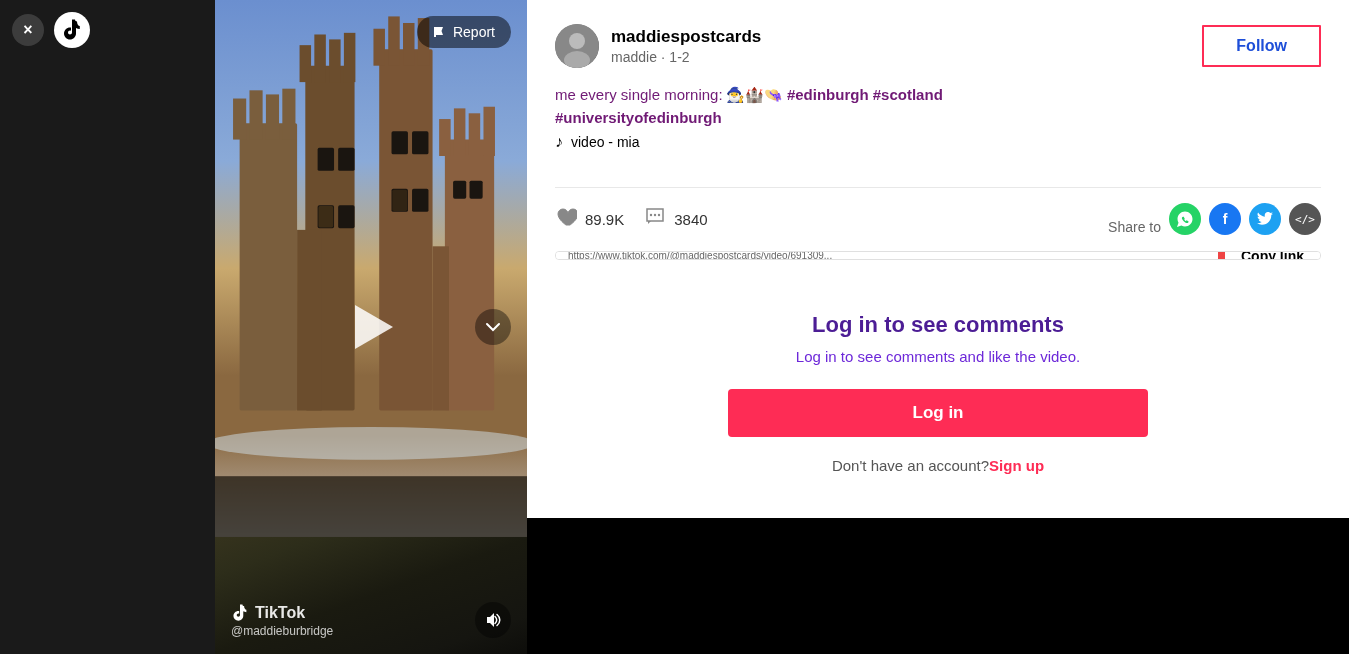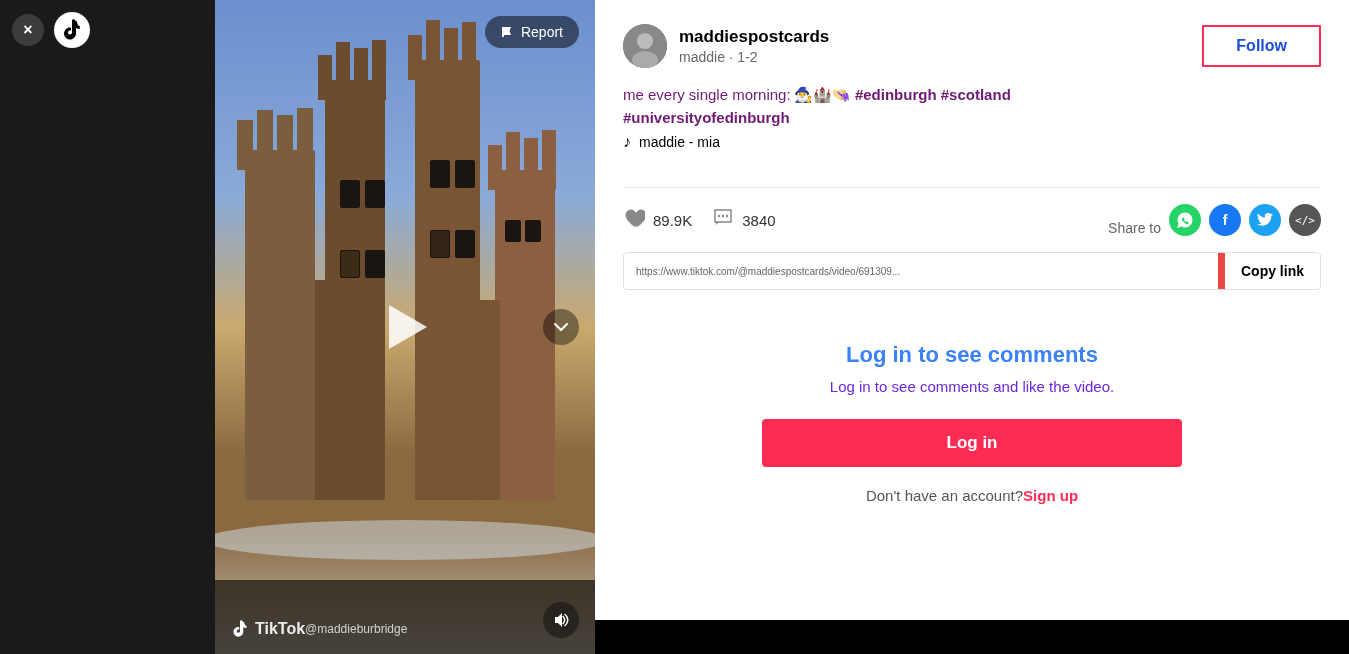"Report" .video-panel { width: 380px -> 312px }
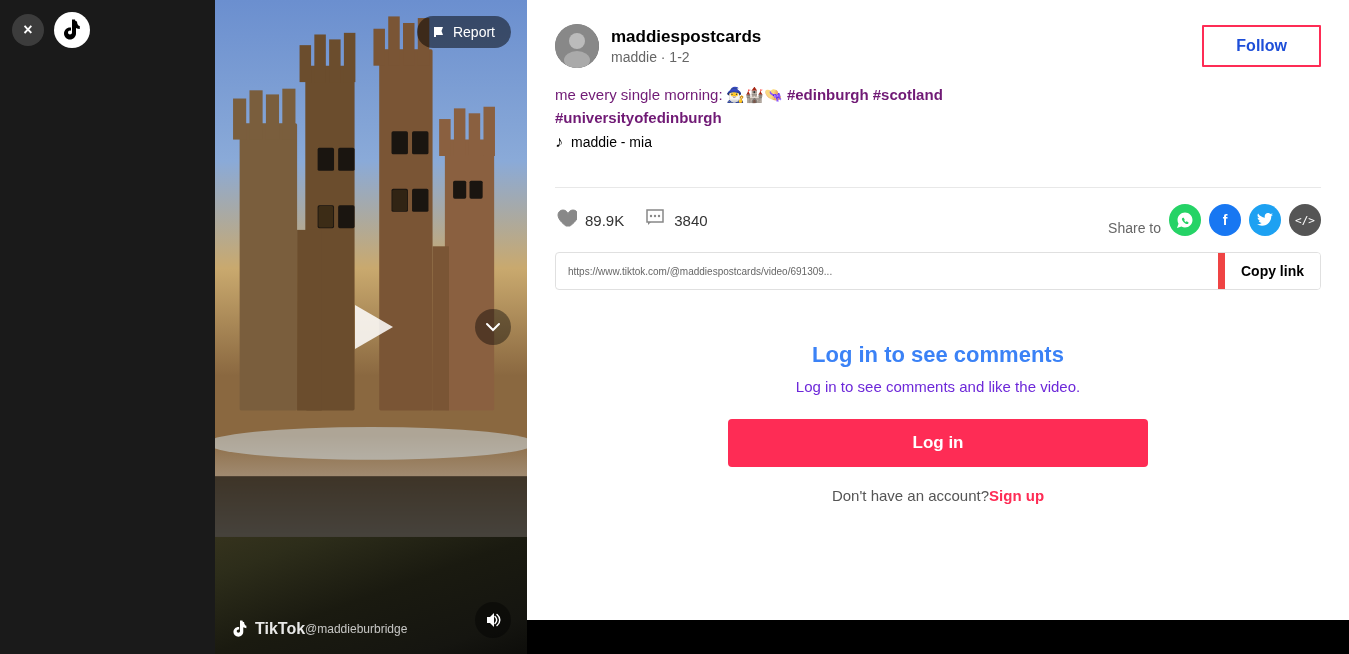"maddiespostcards" .right-panel { height: 620px -> 518px }
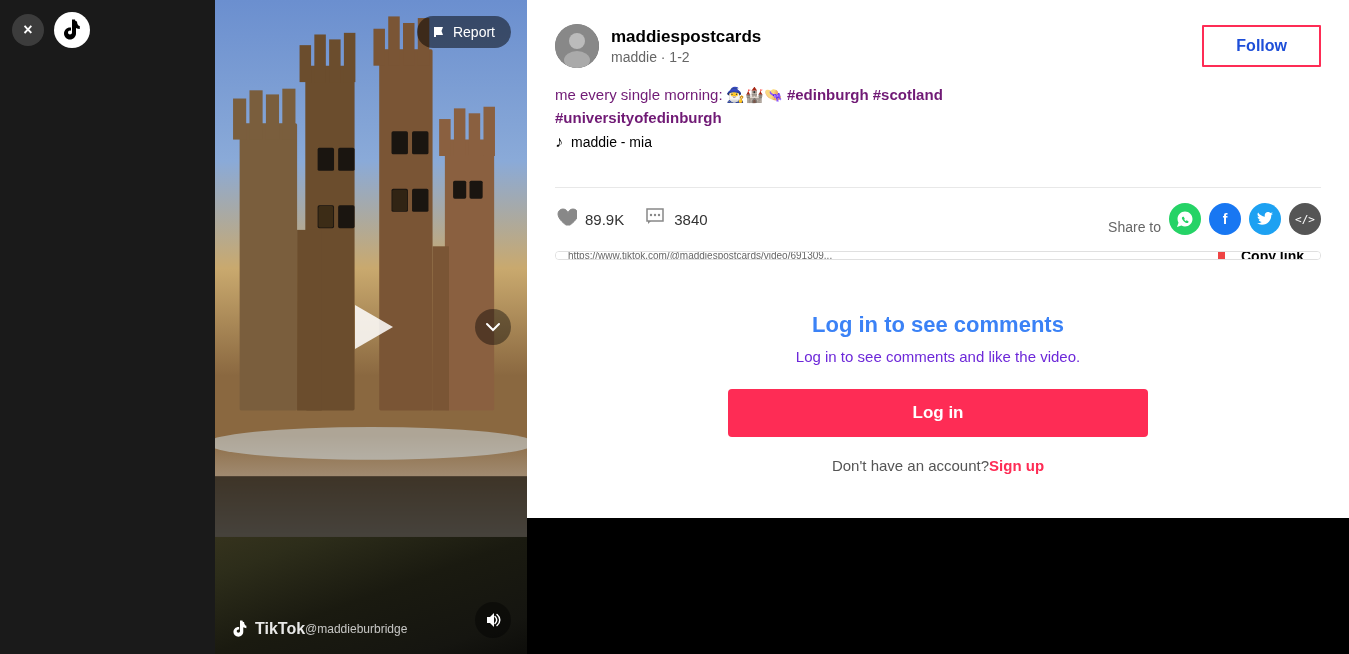"maddie - mia" span { text: maddie -> video }
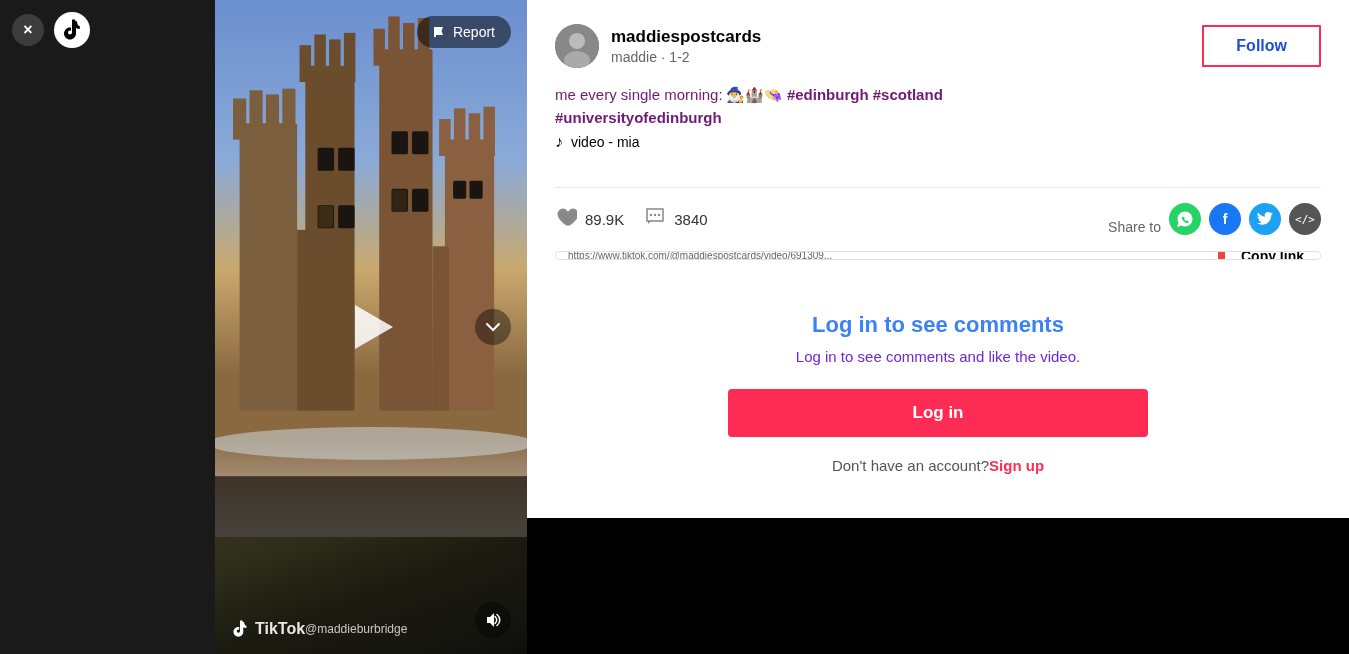"Log in to see comments" .comments-title { color: #3b82f6 -> #4c1d95 }
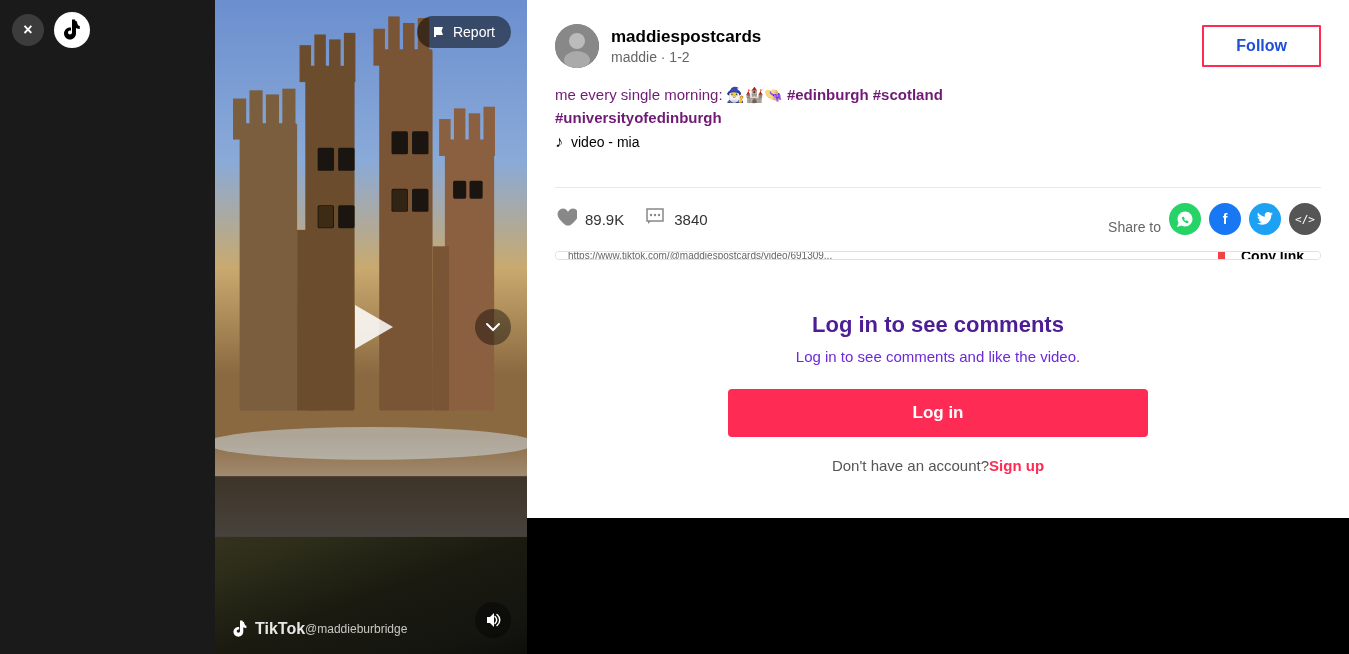"TikTok" .tiktok-brand { flex-direction: row -> column }
